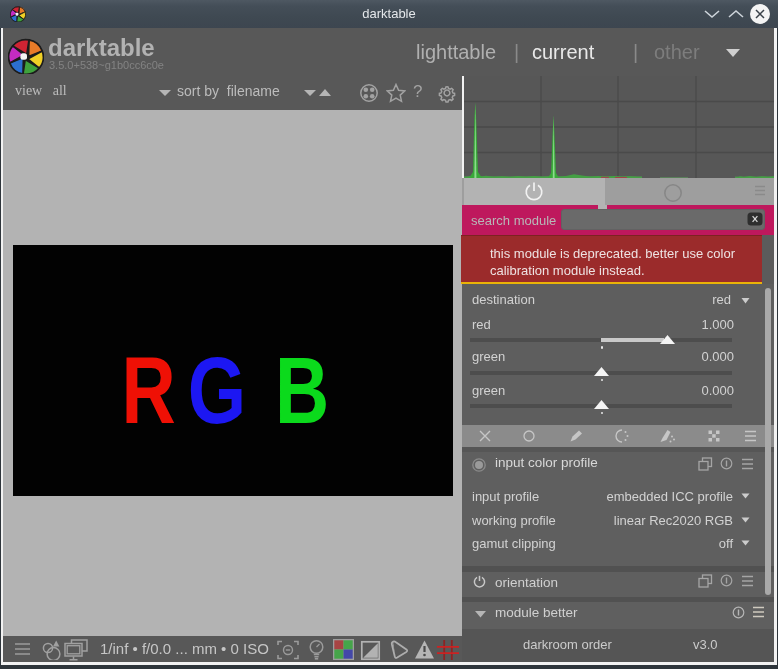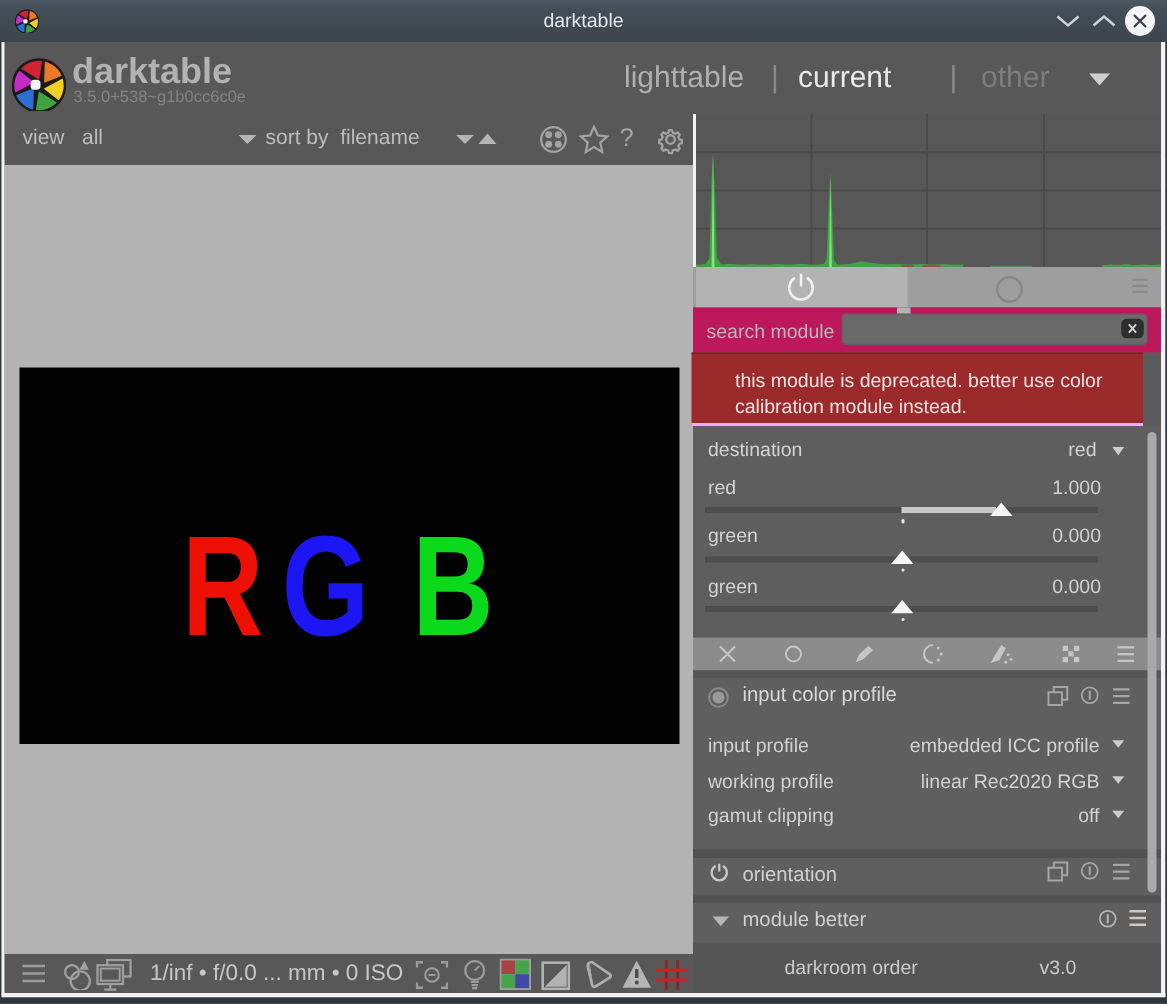"view all" div.abs { font-family: none -> Liberation Serif, serif }
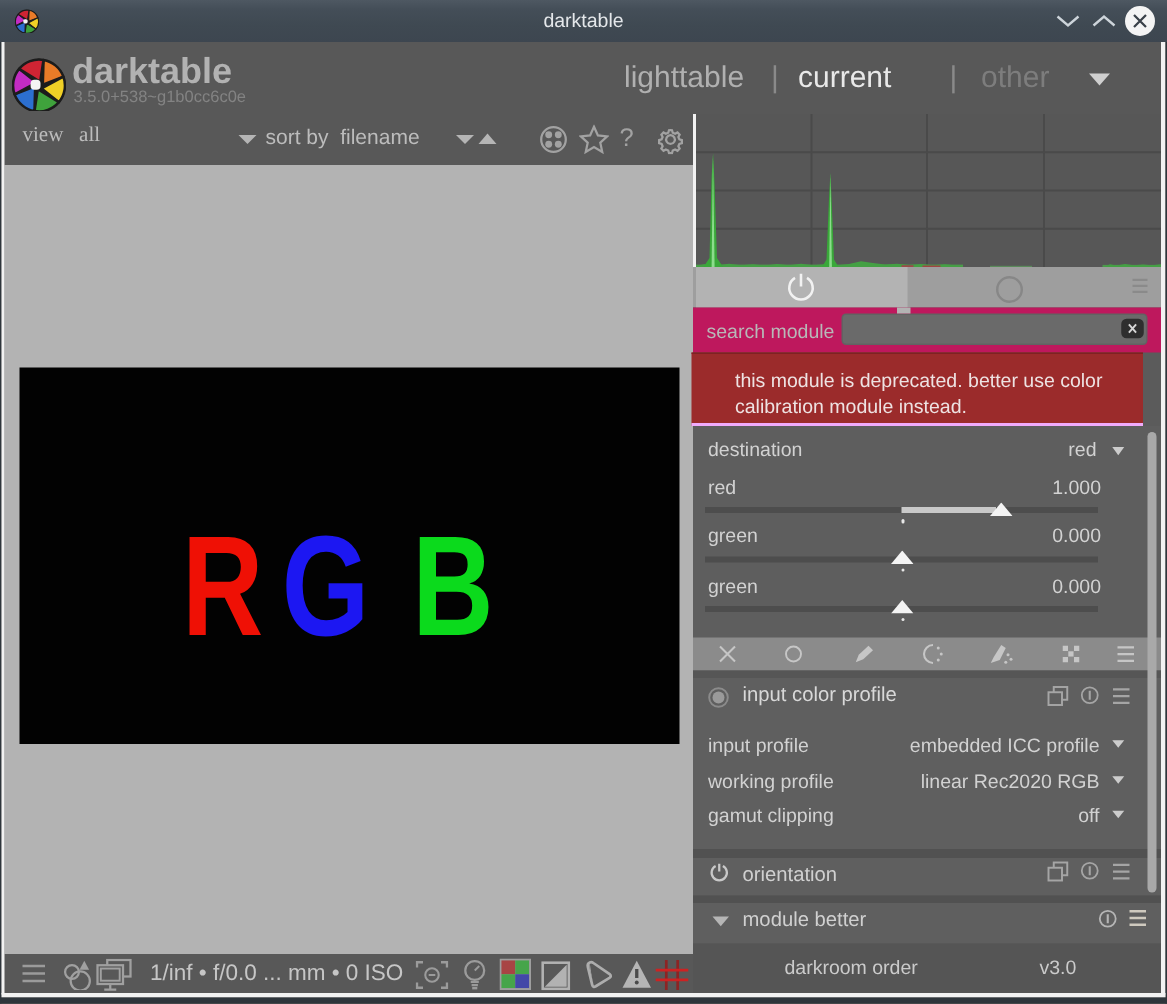"this module is deprecated. better" div.abs { border-bottom: 2px solid #f0abfc -> 2px solid #eab308 }
